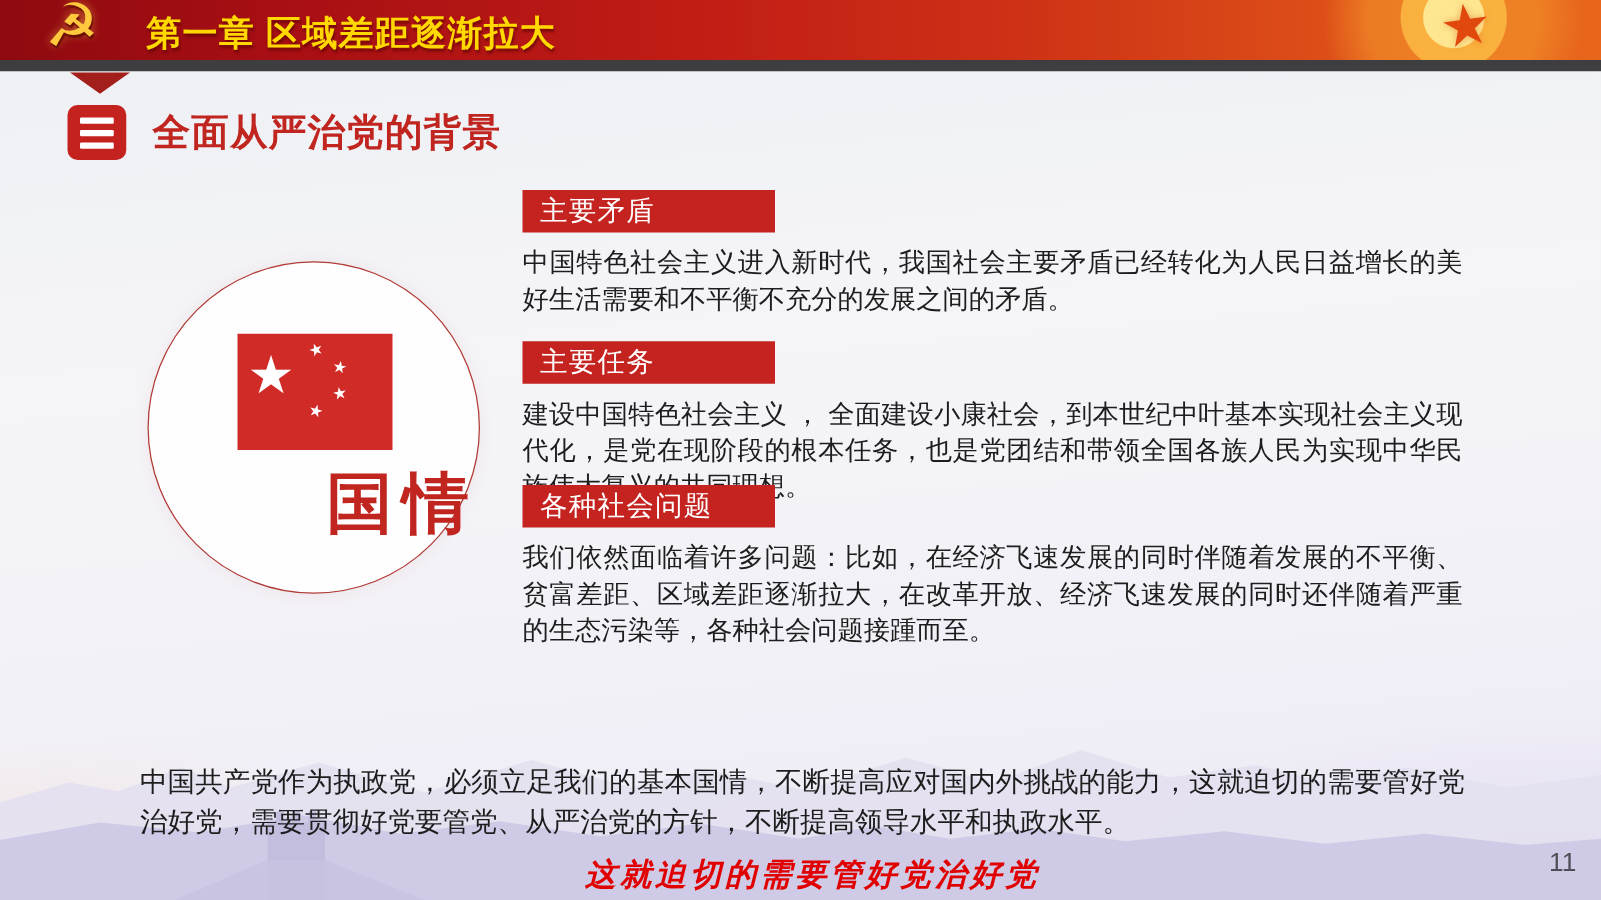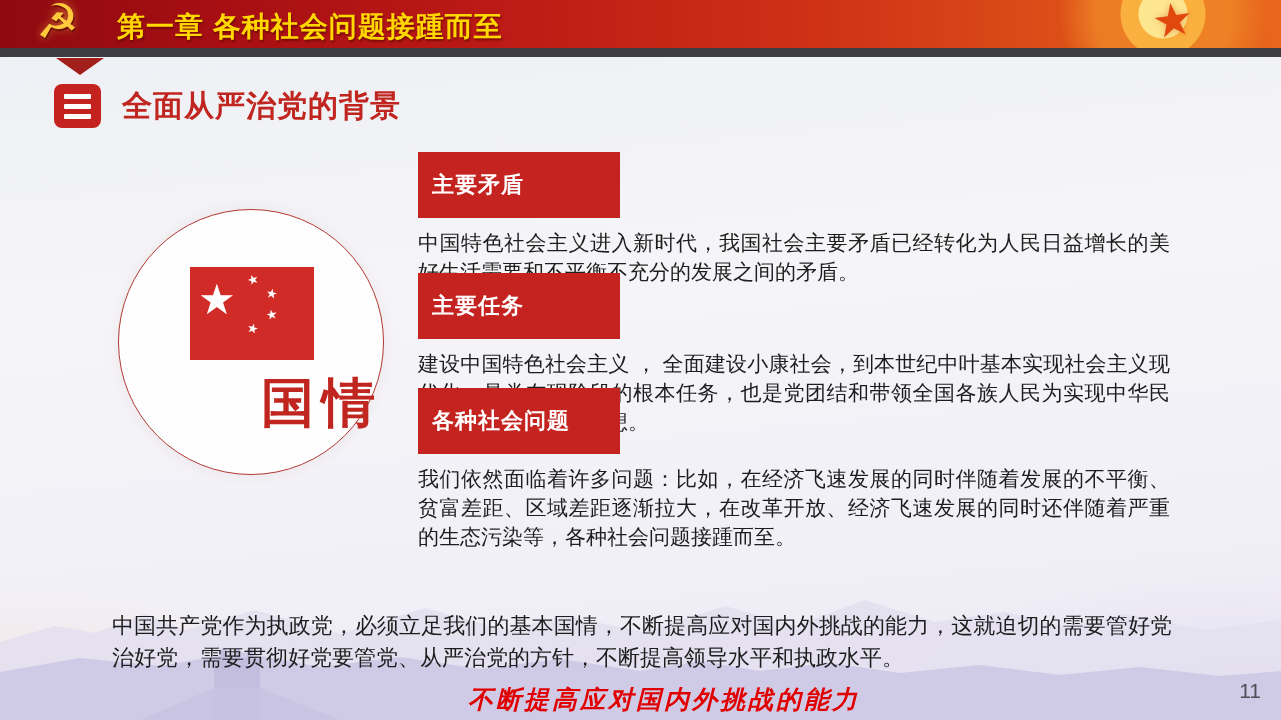"第一章 各种社会问题接踵而至" span.banner-title { text: 各种社会问题接踵而至 -> 区域差距逐渐拉大 }
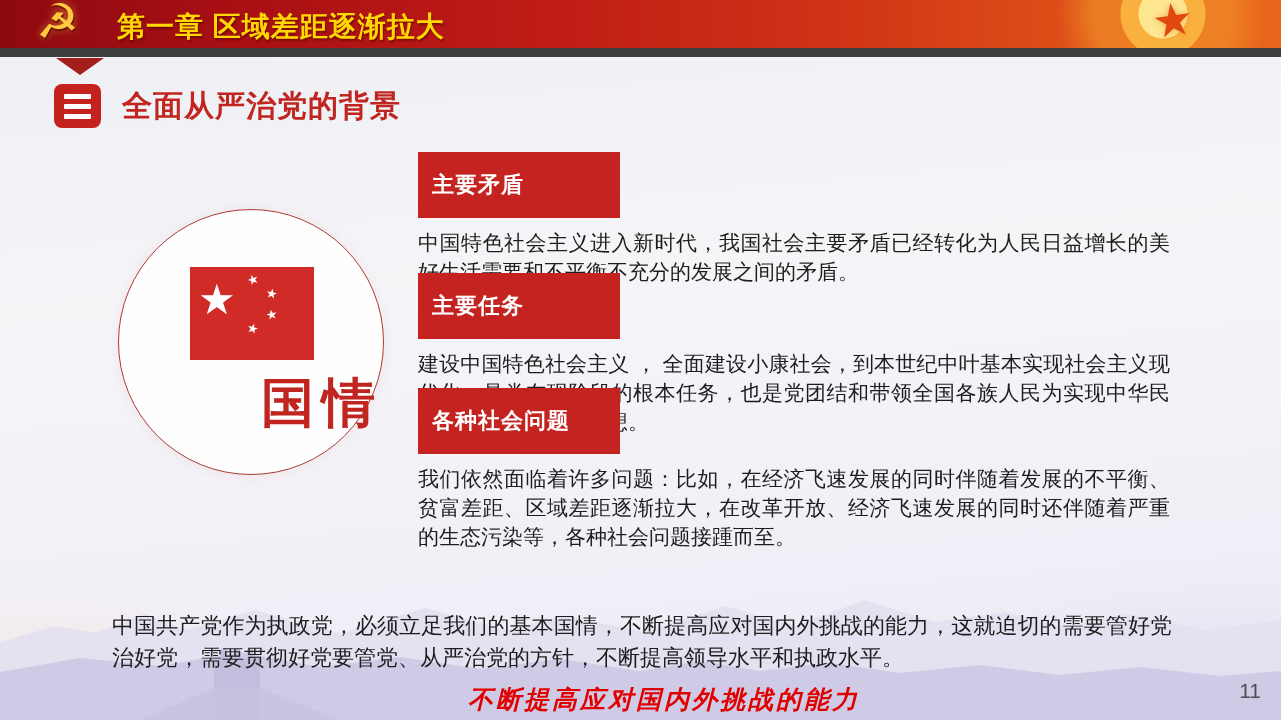"主要矛盾" .block-heading { font-weight: bold -> normal; padding: 20px 14px -> 4px 14px }
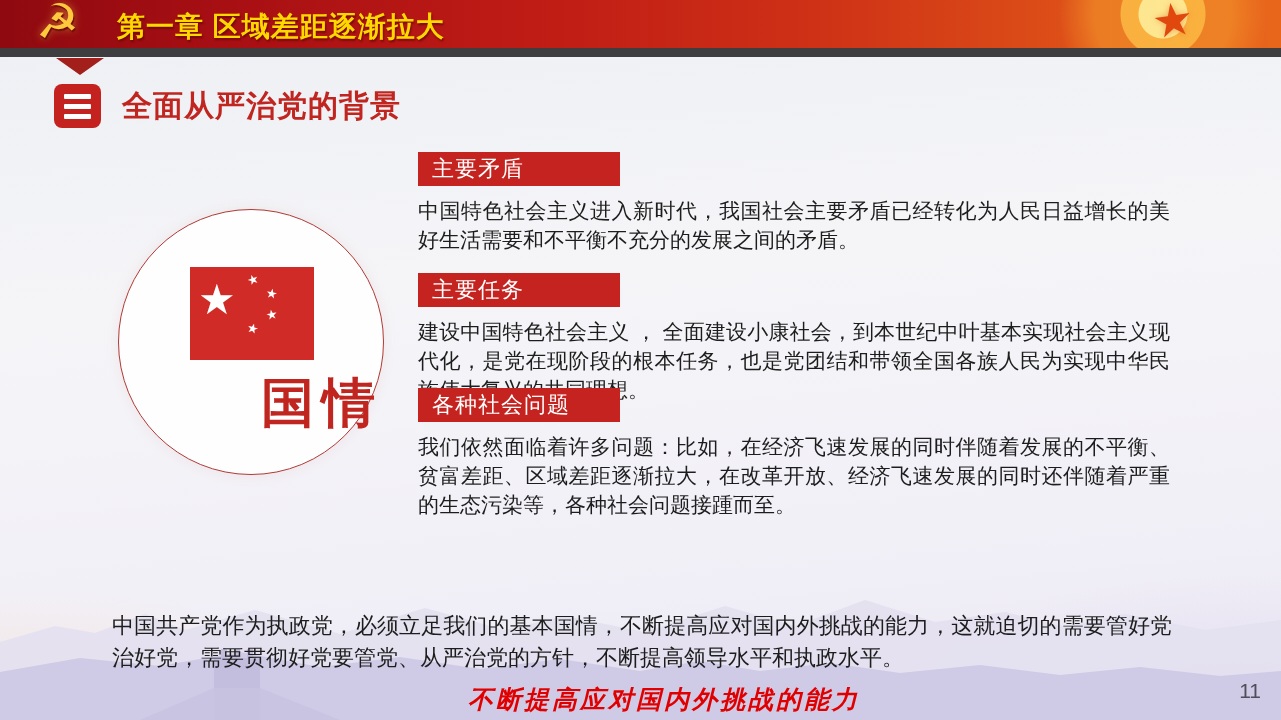"不断提高应对国内外挑战的能力" div.footer-org { text: 不断提高应对国内外挑战的能力 -> 这就迫切的需要管好党治好党 }
